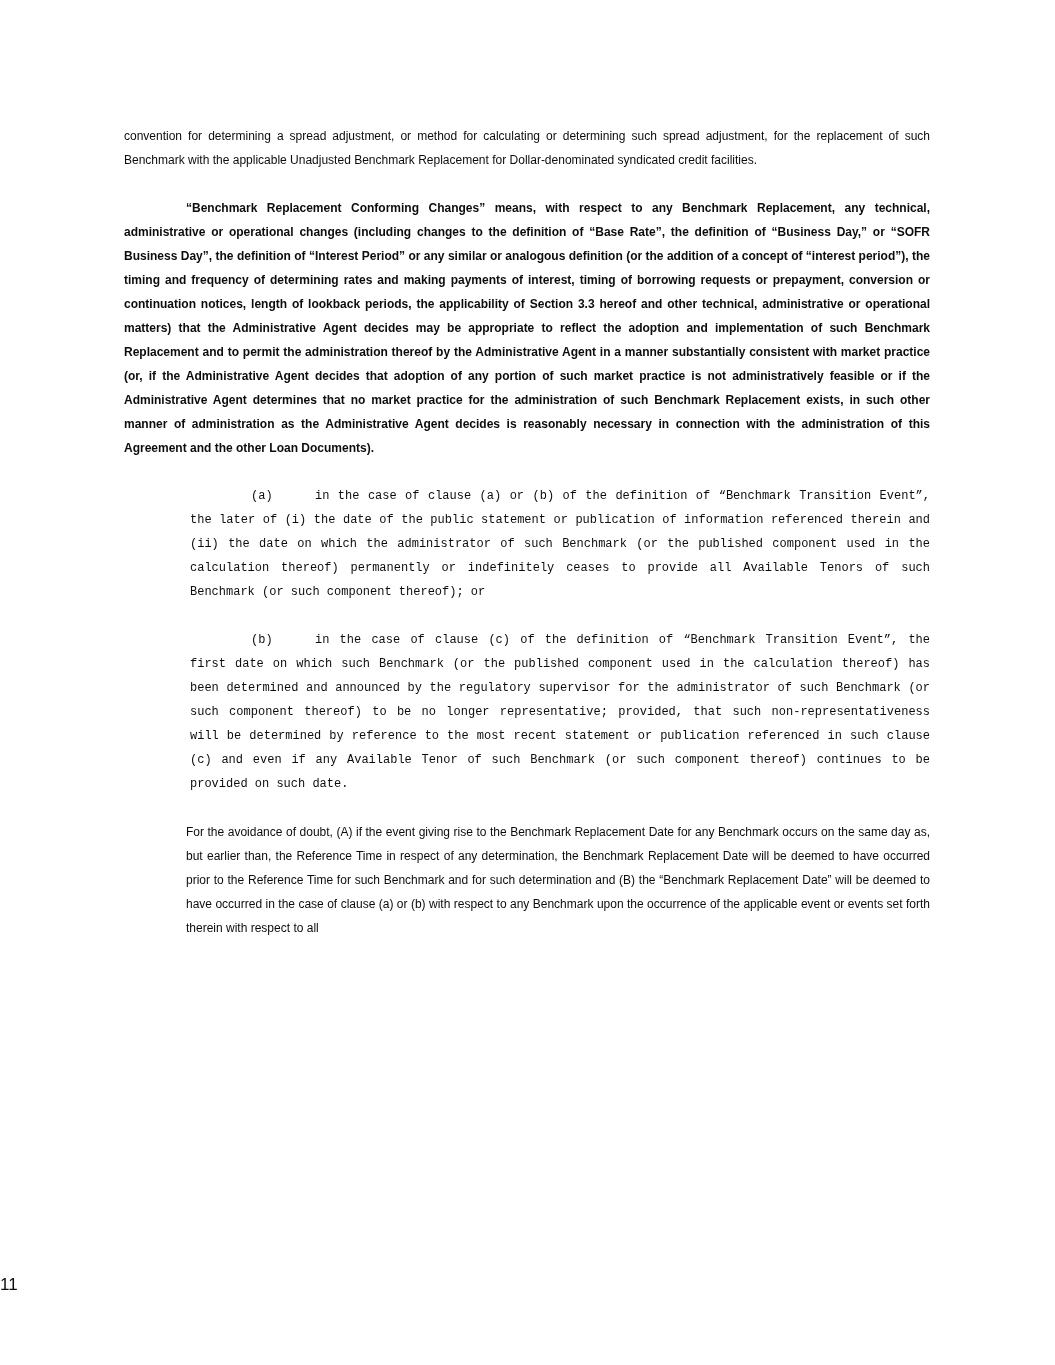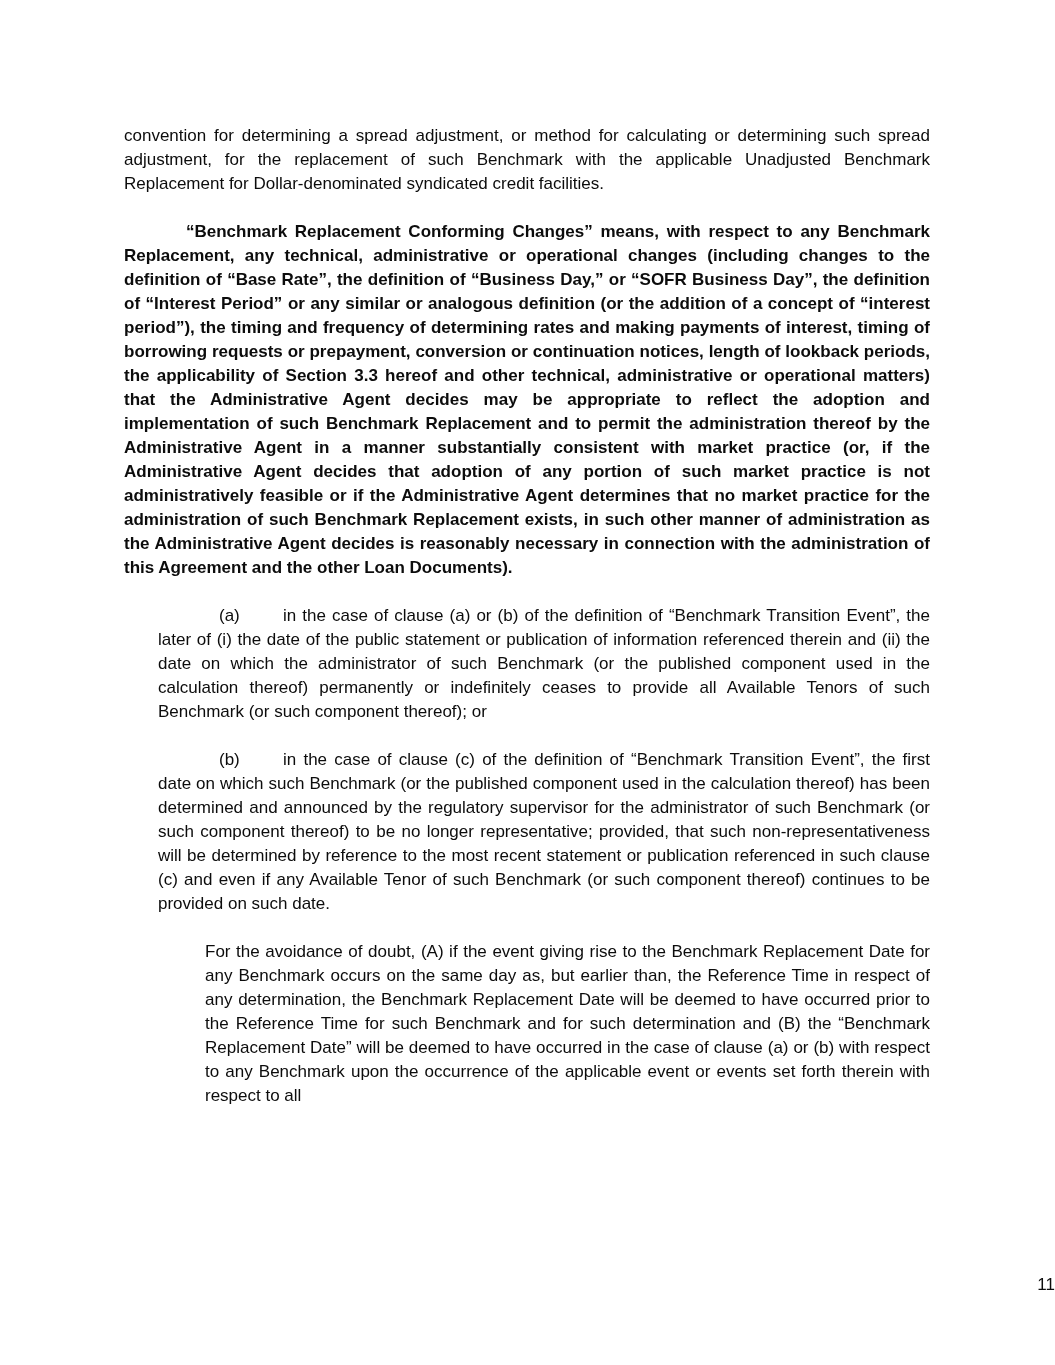"convention for determining a spread" .content { font-size: 17px -> 12px }
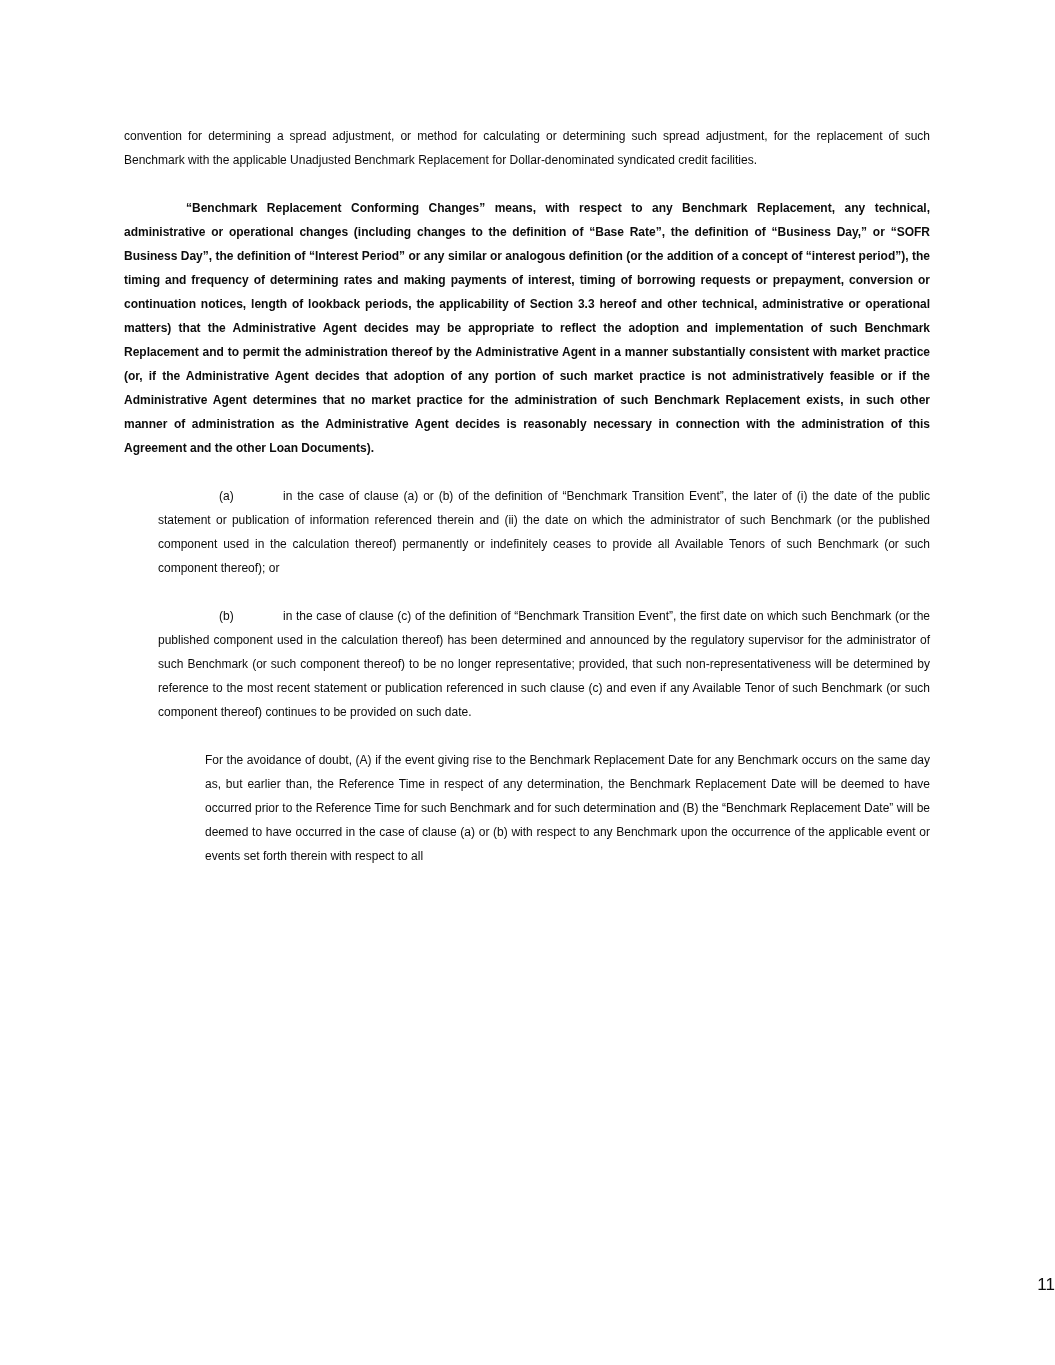"(a) in the case of" .clause { font-family: none -> Liberation Mono, monospace; margin: 0 0 24px 34px -> 0 0 24px 66px }
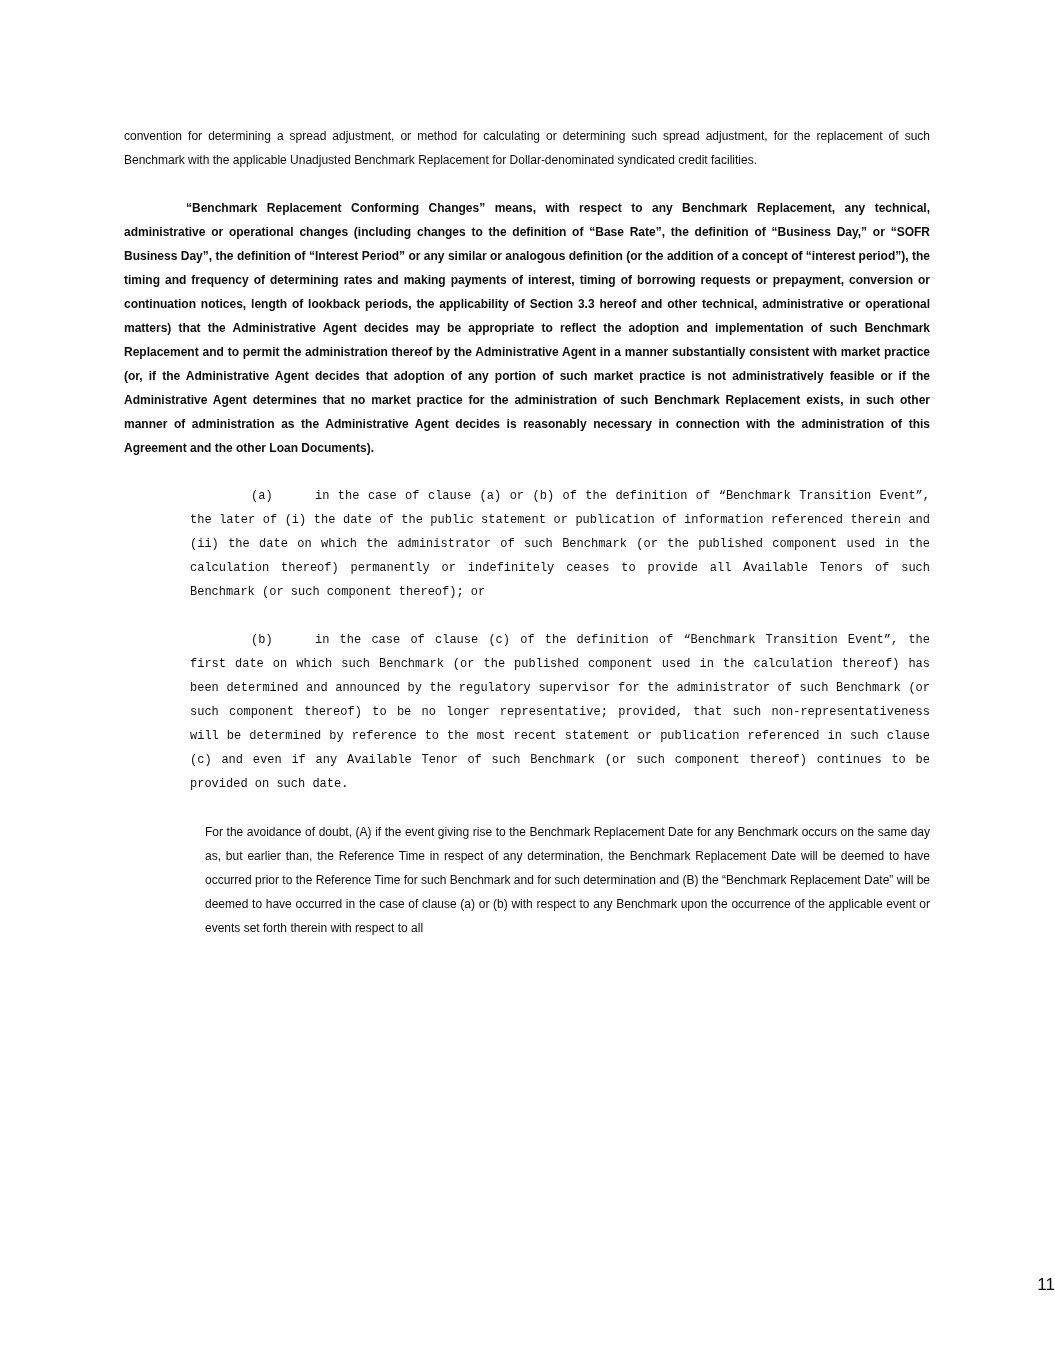"For the avoidance of doubt," .closing { margin: 0 0 0 81px -> 0 0 0 62px }
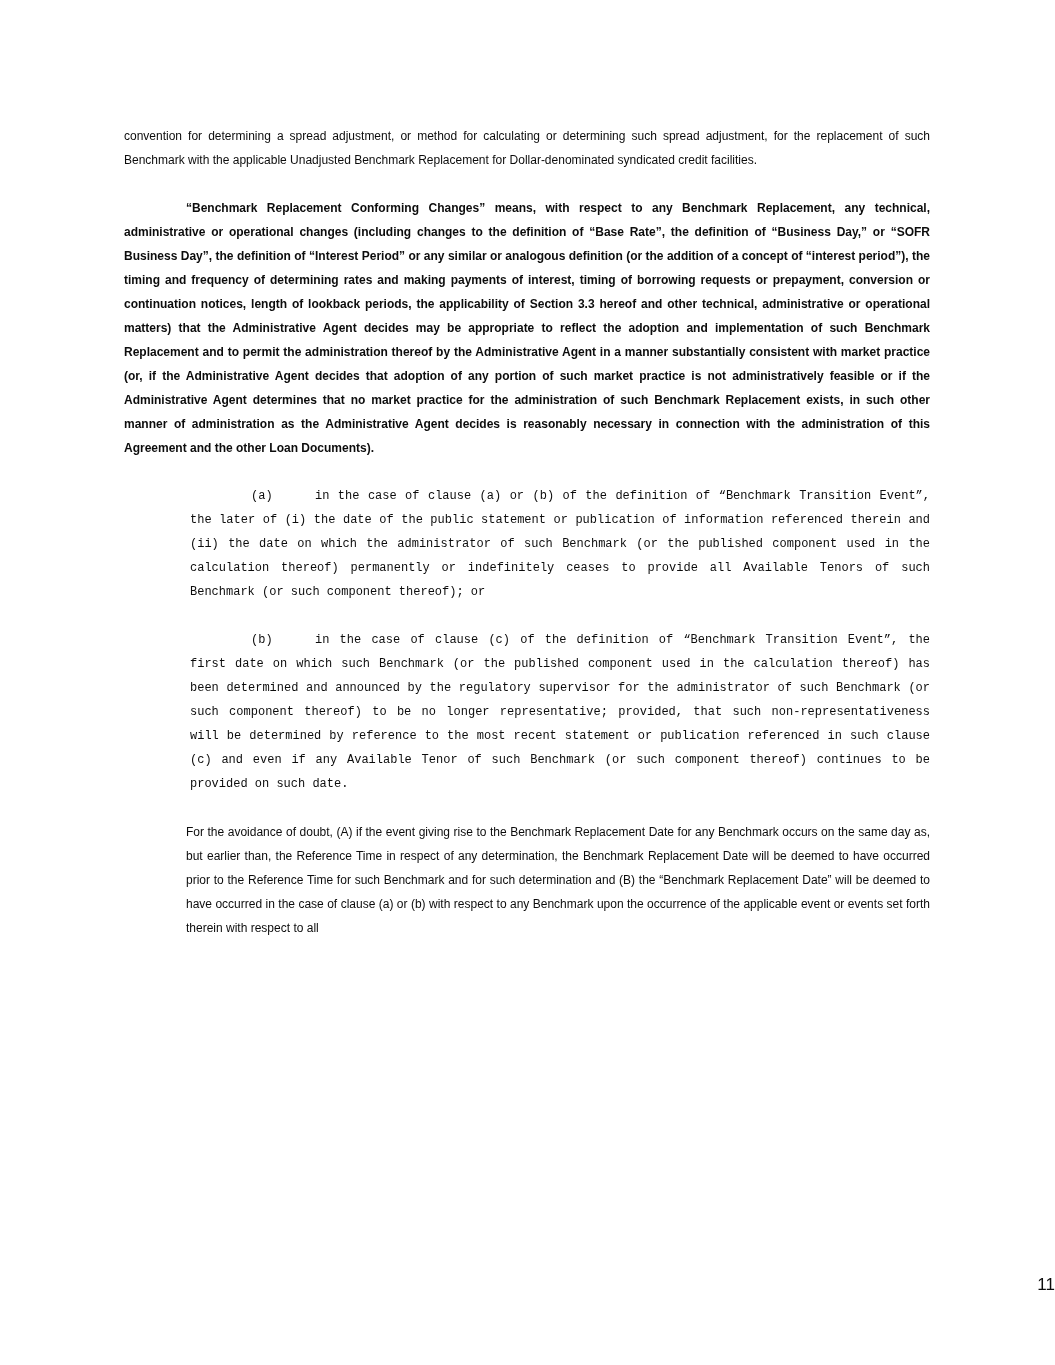"11" .page-number { text-align: right -> left }
